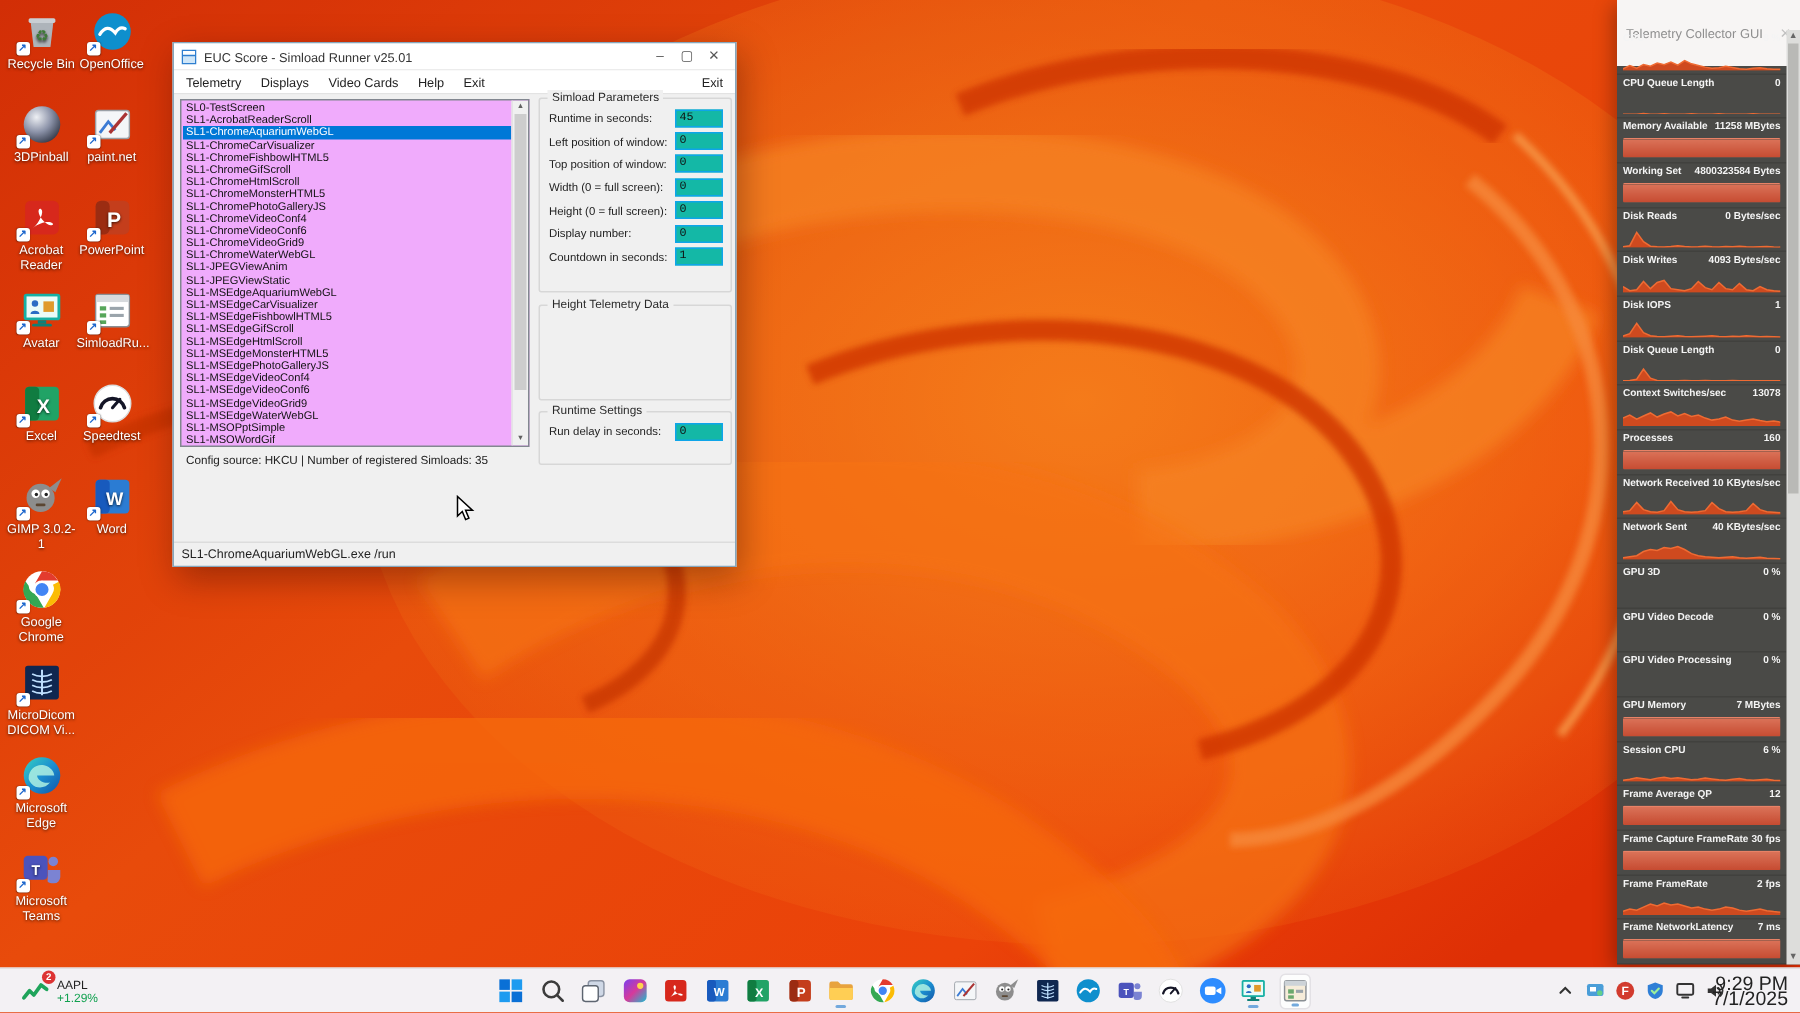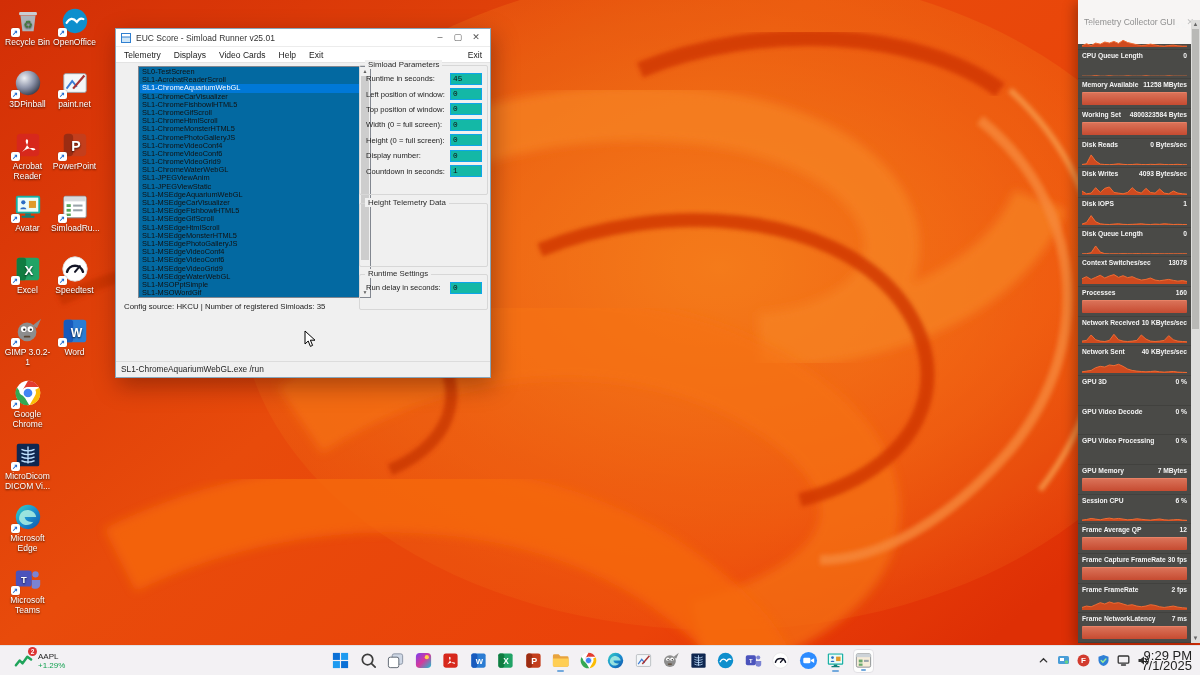"SL0-TestScreen" .listbox { background: #0369a1 -> #f0abfc; left: 22px -> 4px }
